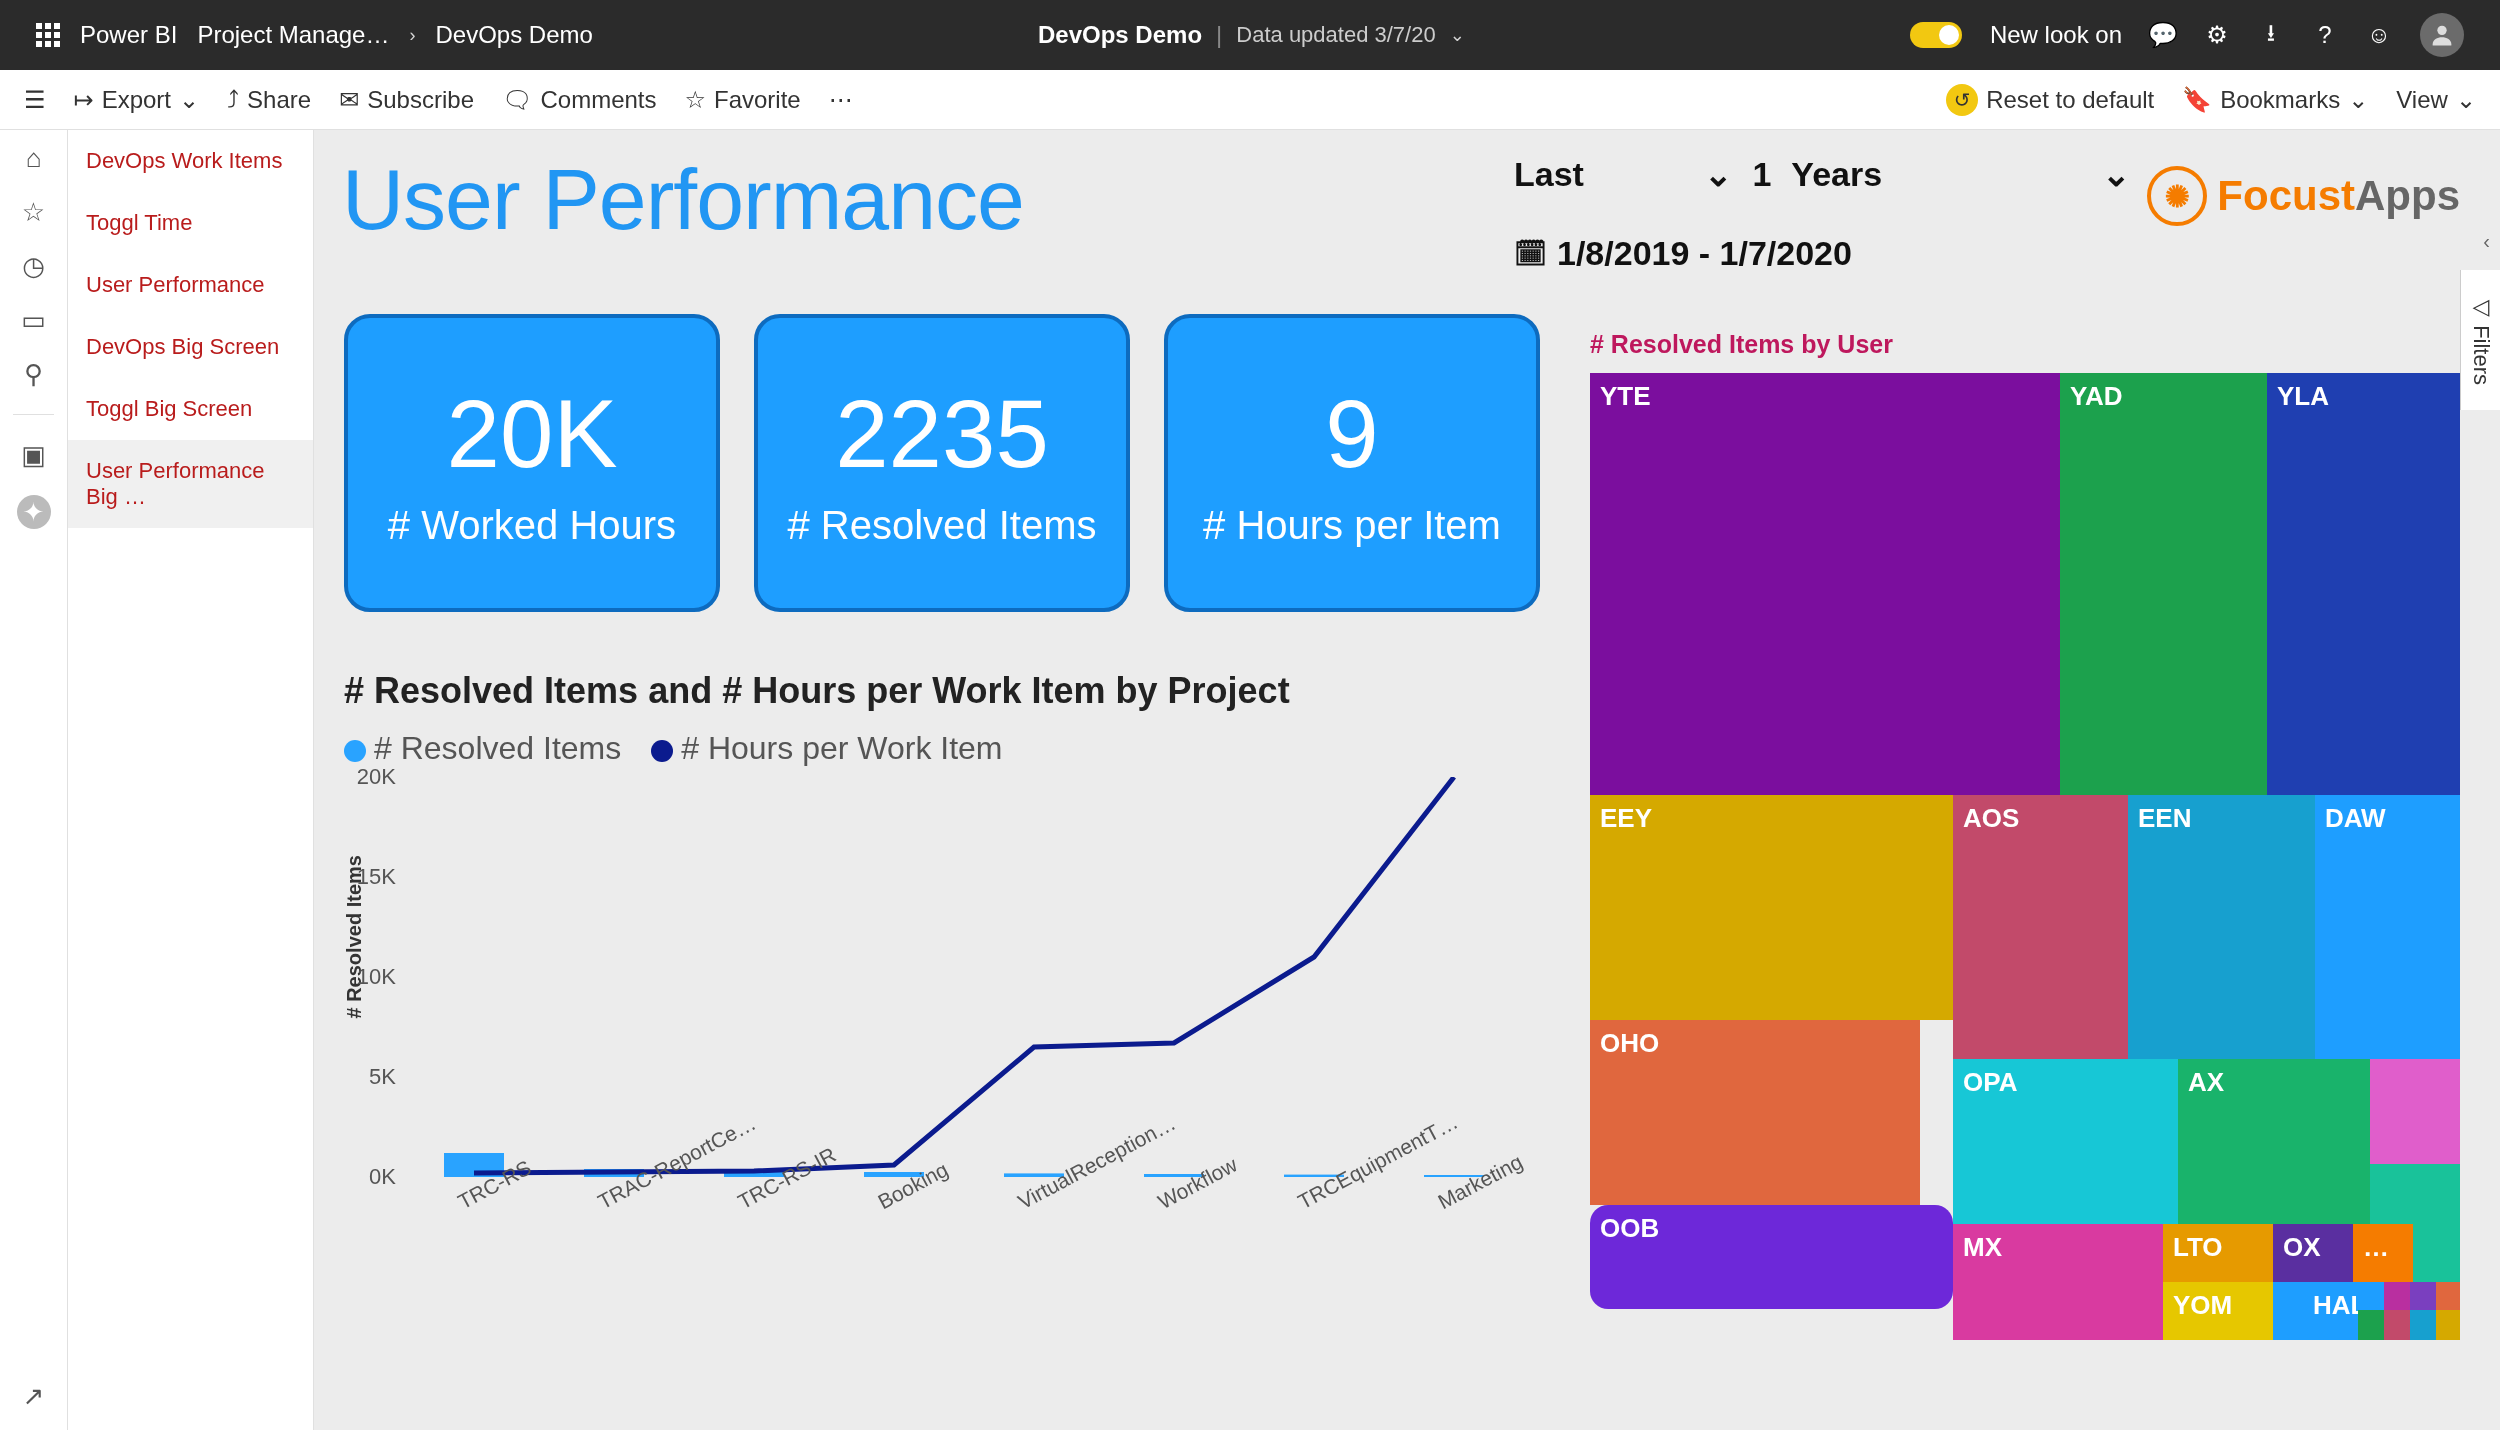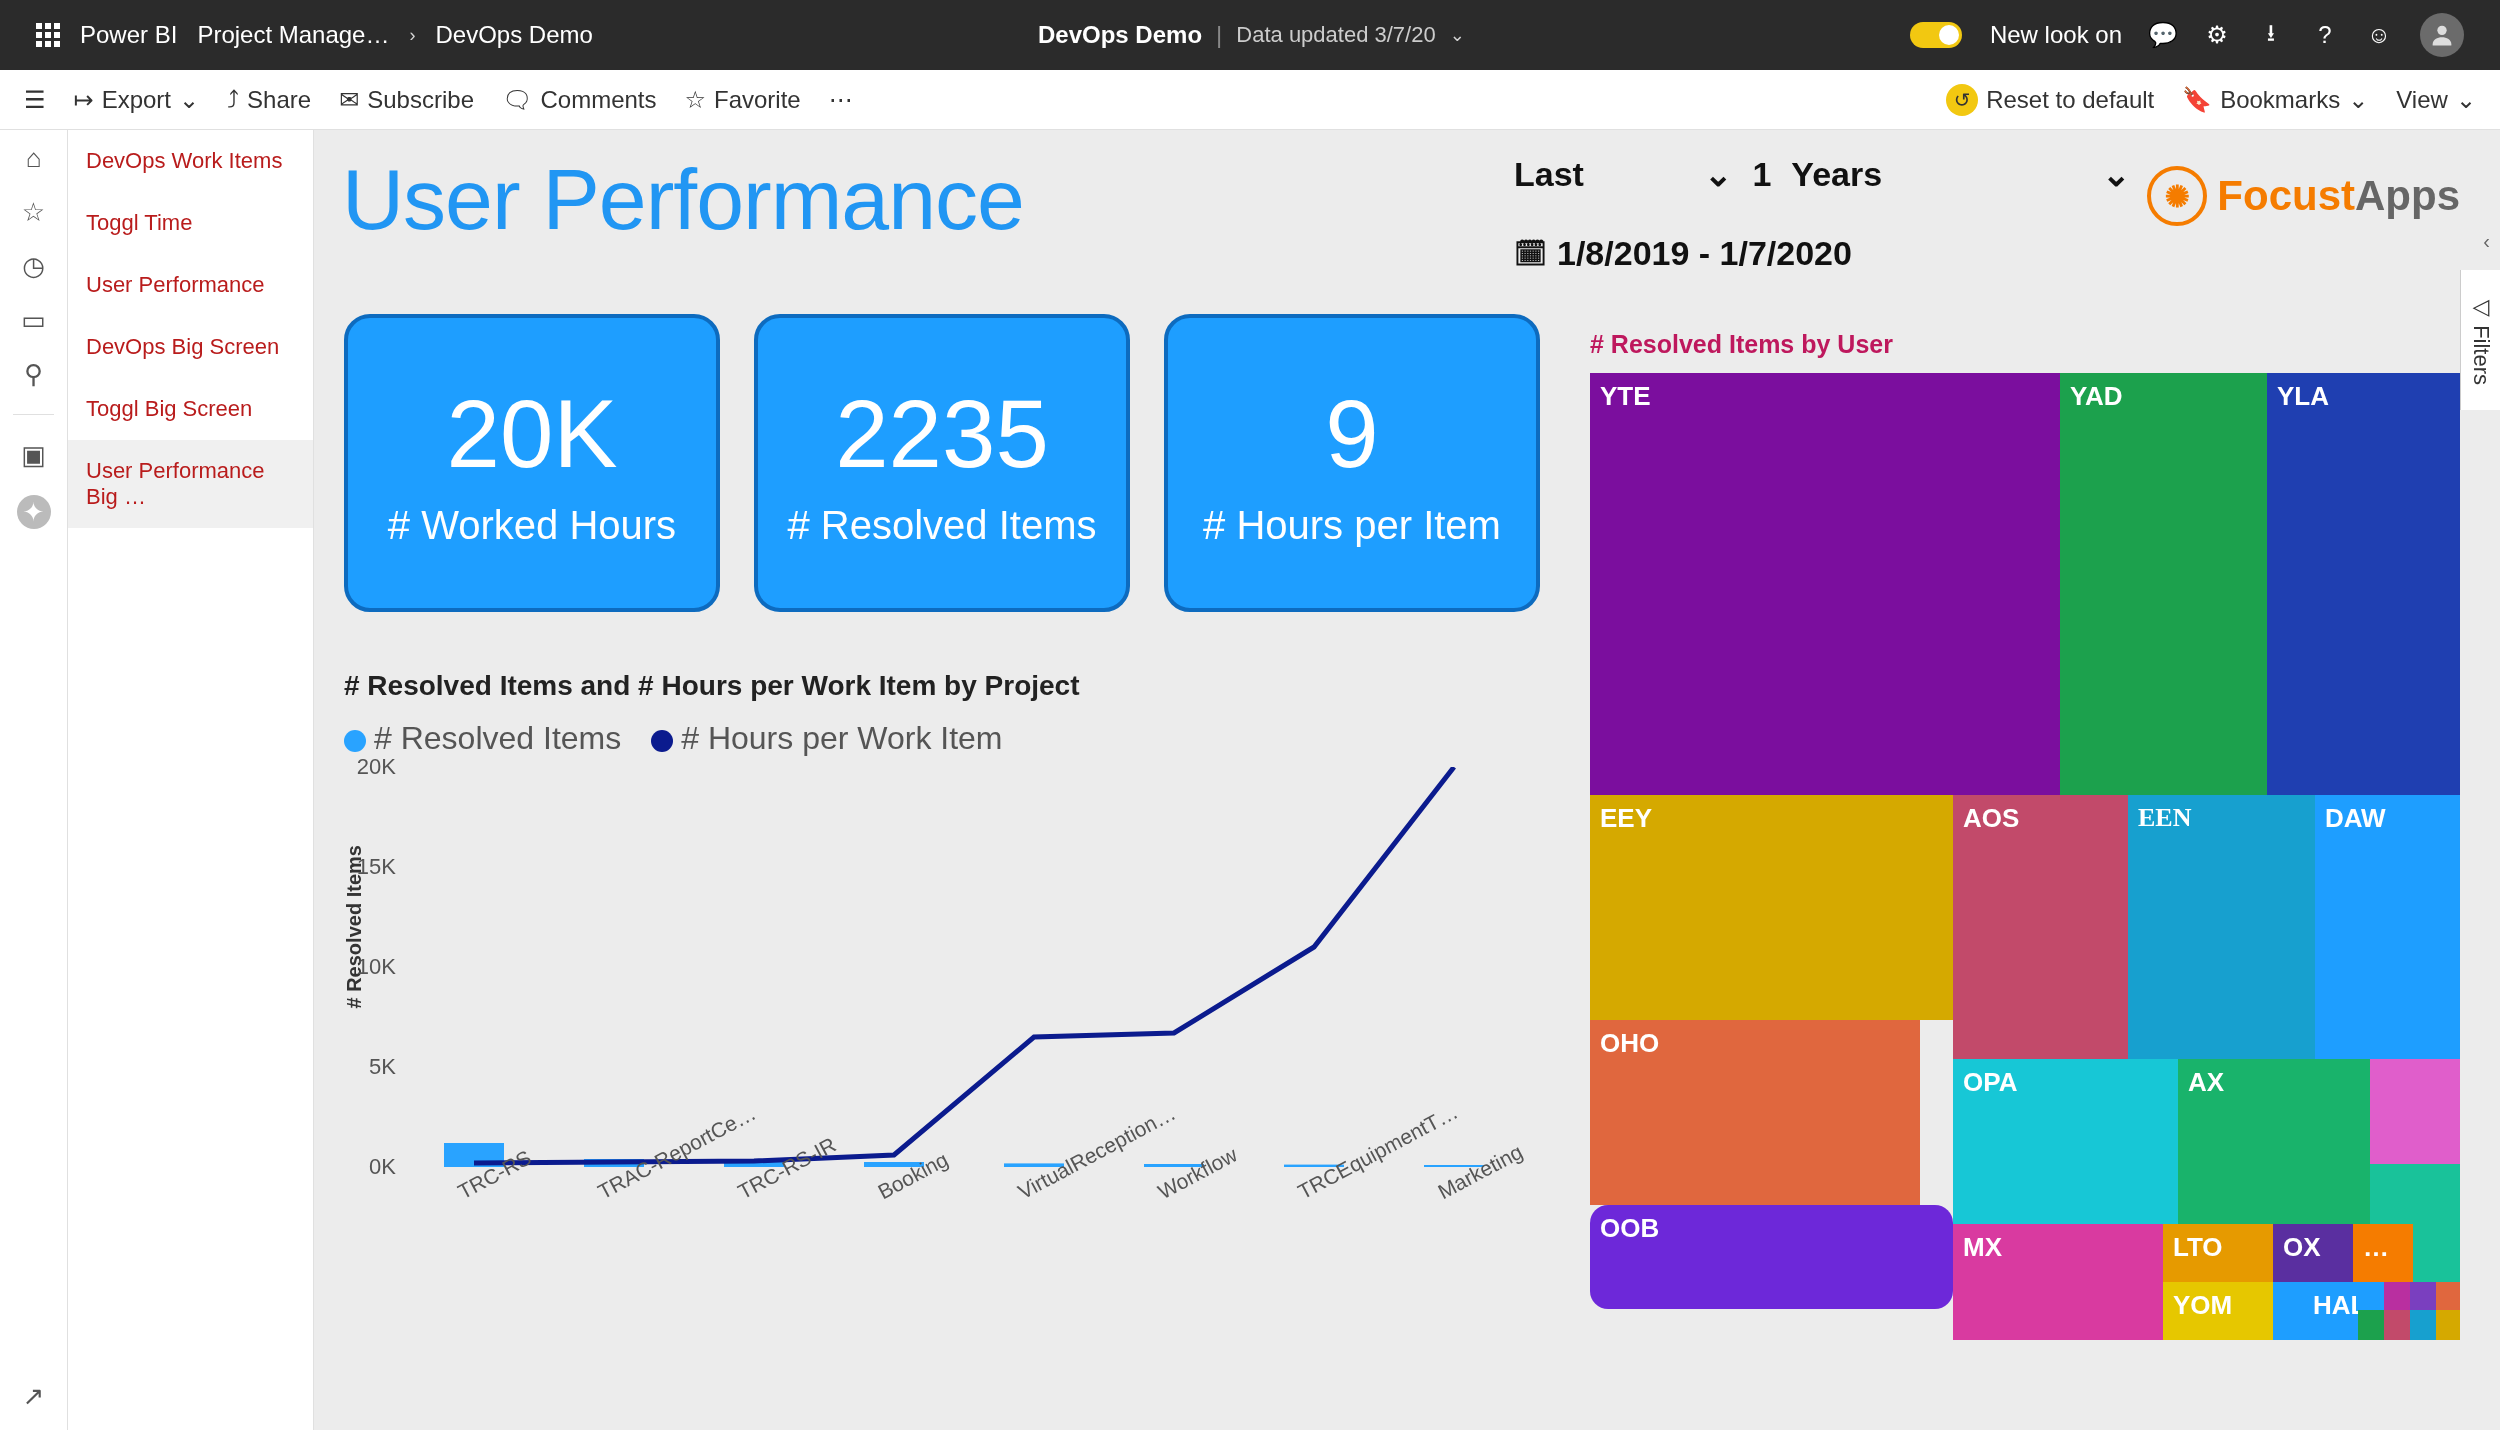"# Resolved Items and #" .chart-title { font-size: 28px -> 36px }
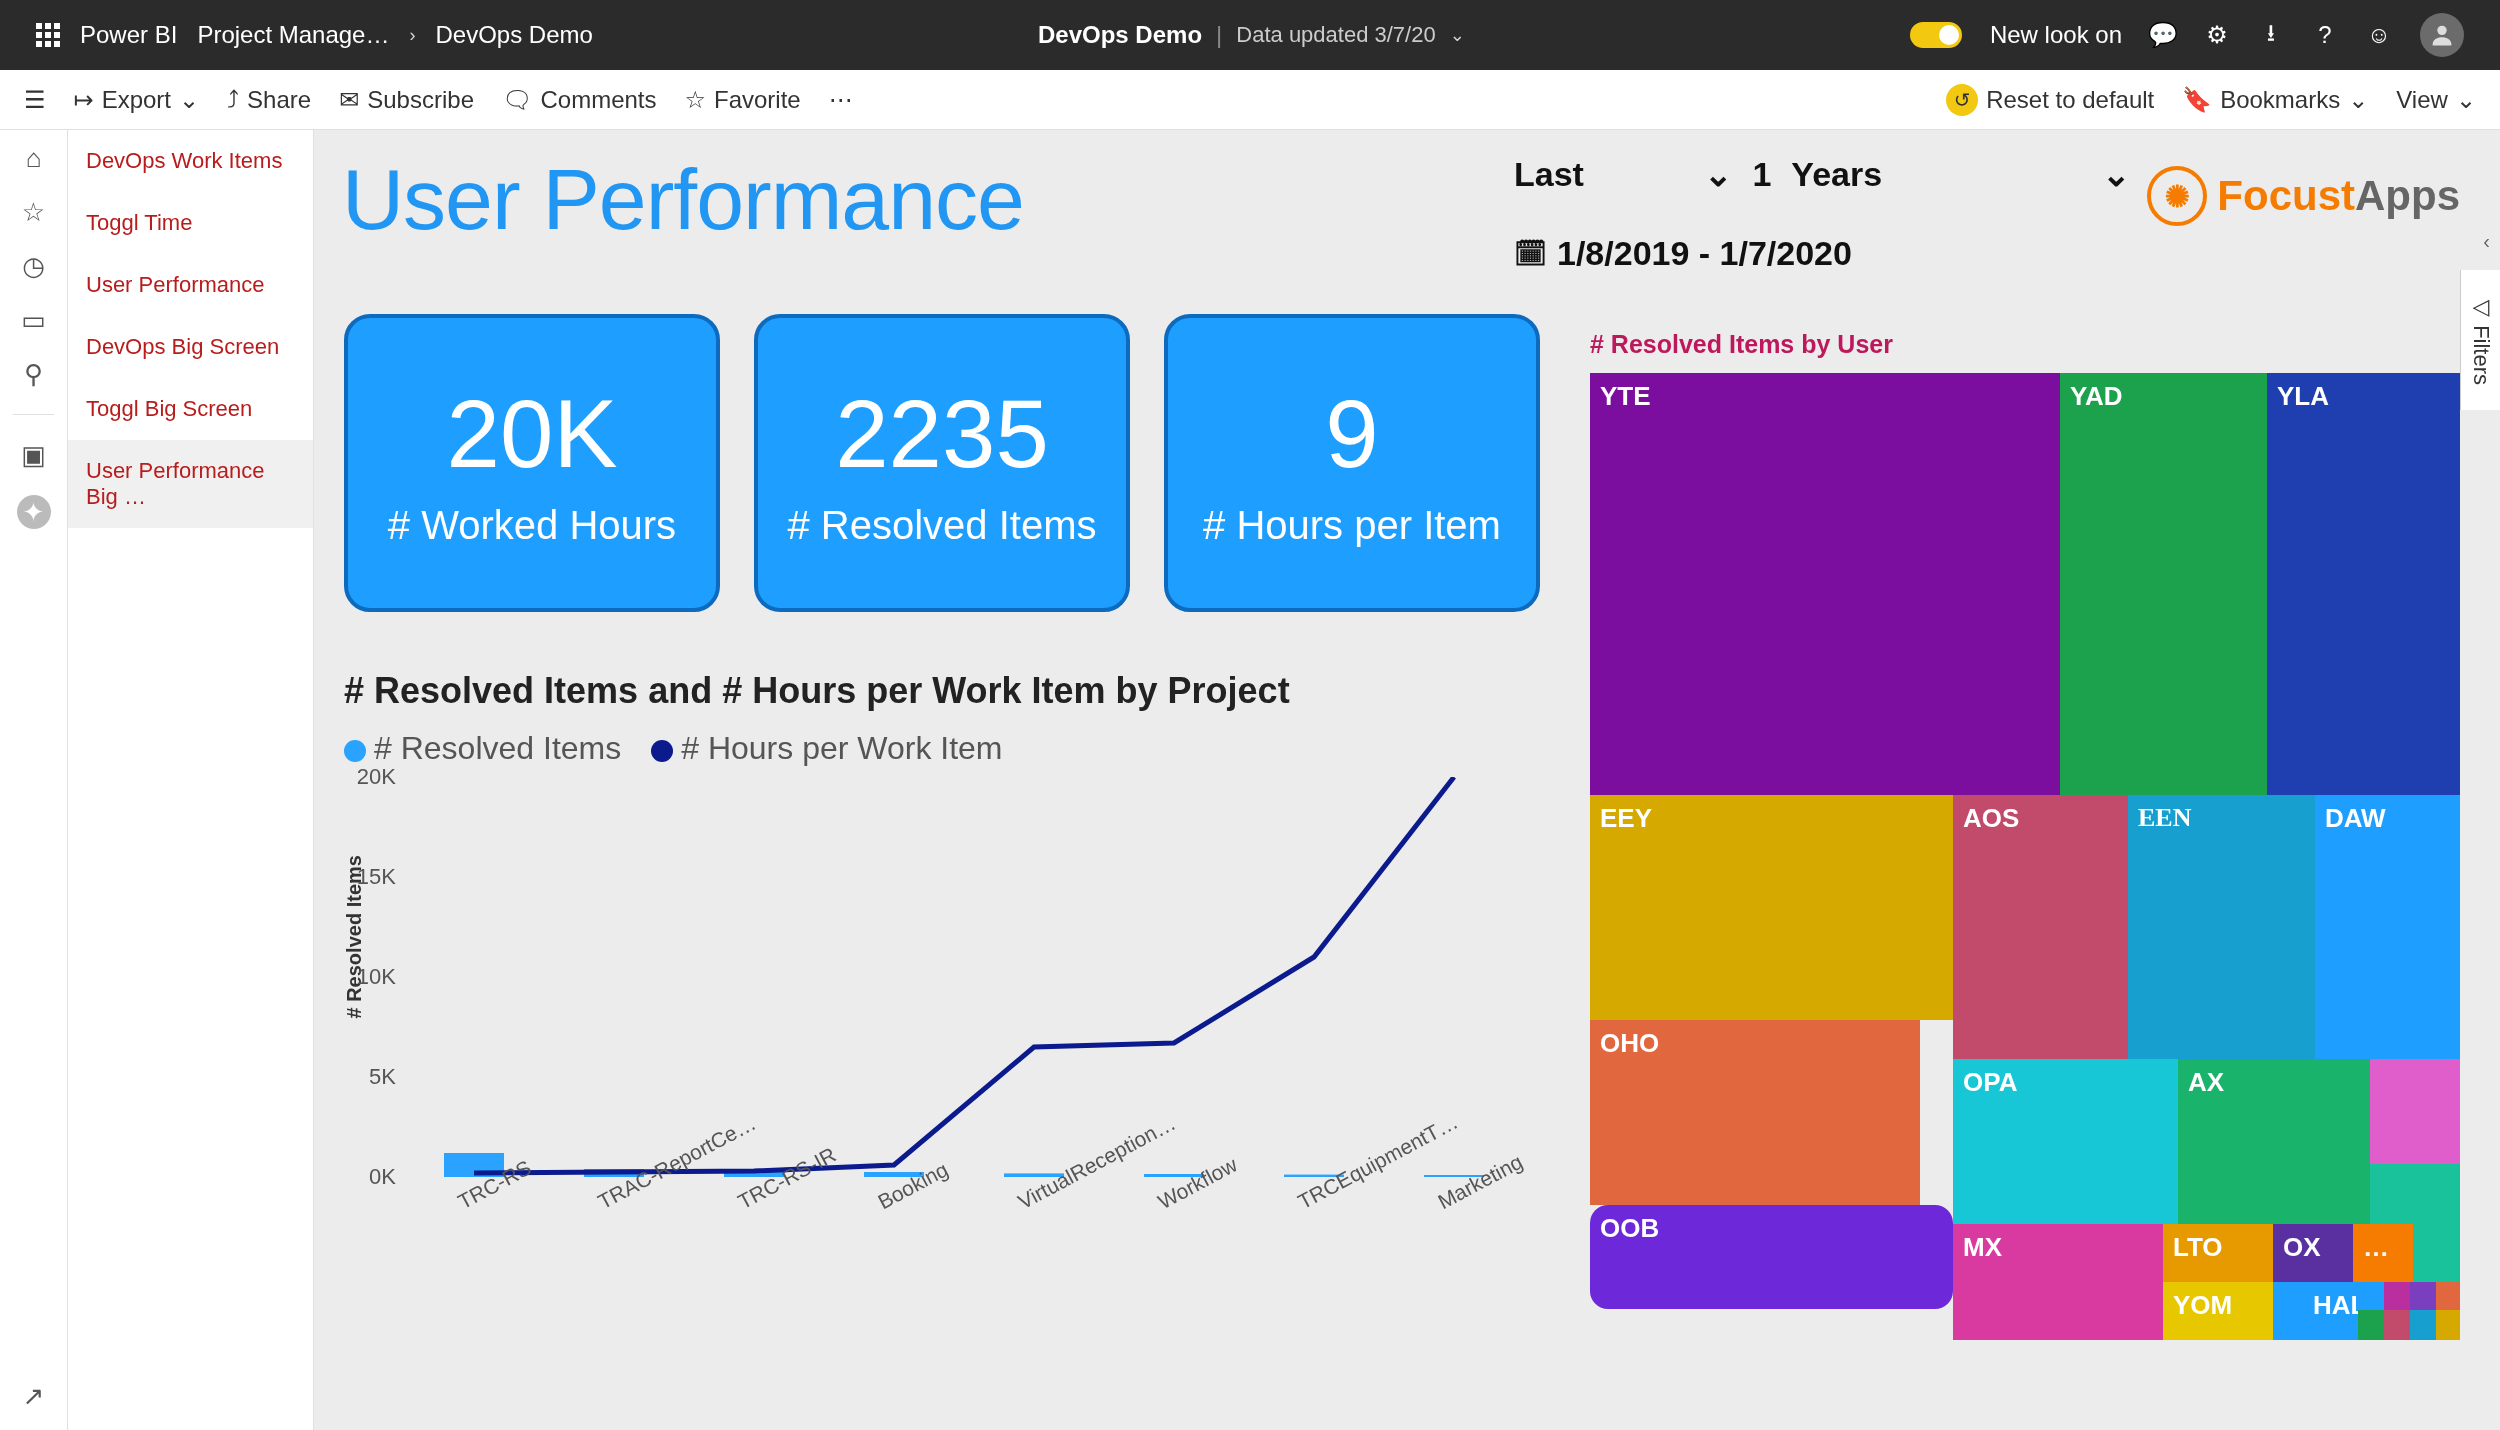"EEN" div.tile { font-family: Liberation Serif, serif -> none }
